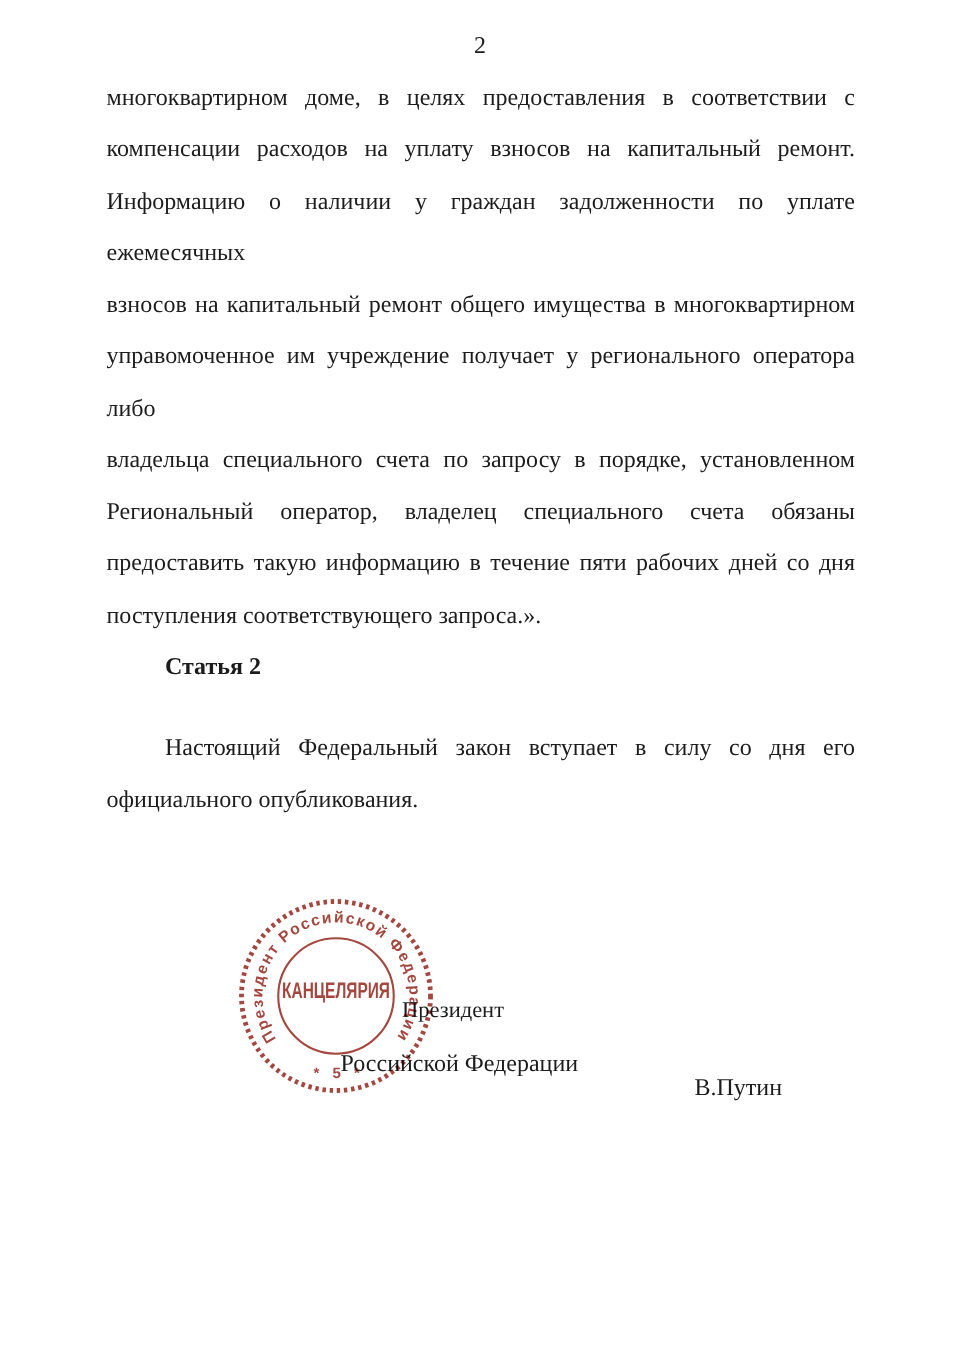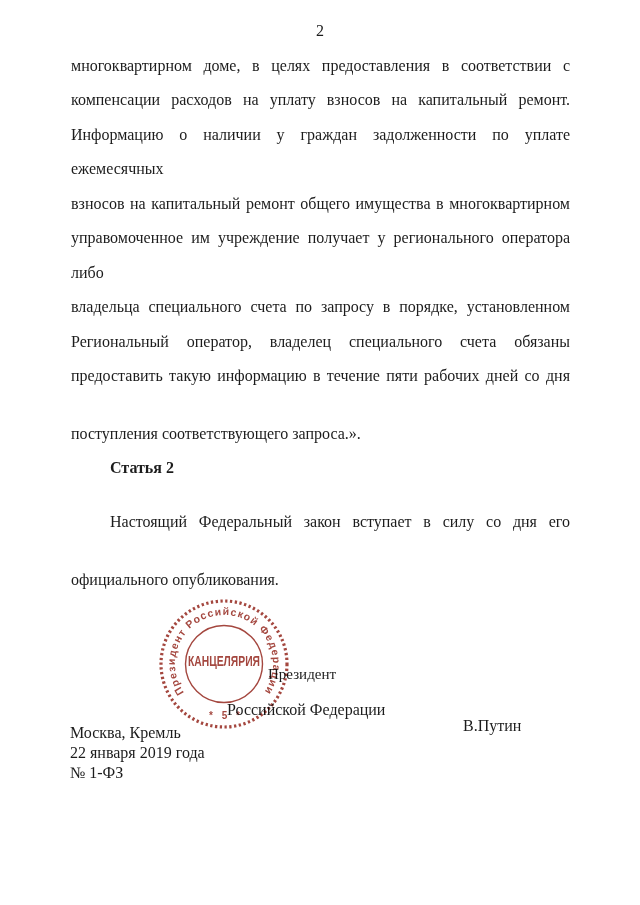"поступления соответствующего запроса.»." .ll { margin-top: 23px -> none }
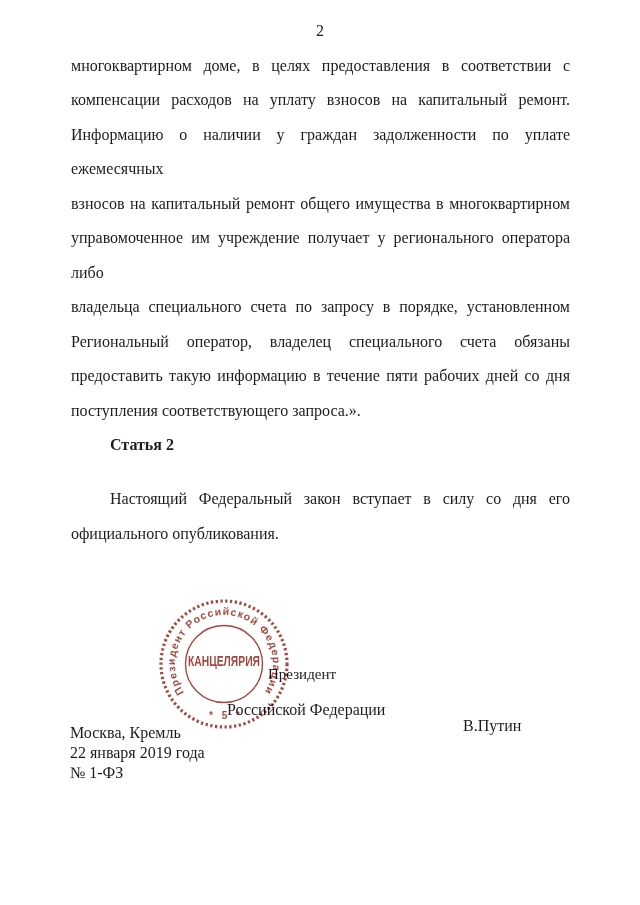"Москва, Кремль" div.footer { html: <div> <div>Москва, Кремль</div> <div>22 января 2019 года</div> <div>№ 1-ФЗ</div> </div> -> none }
